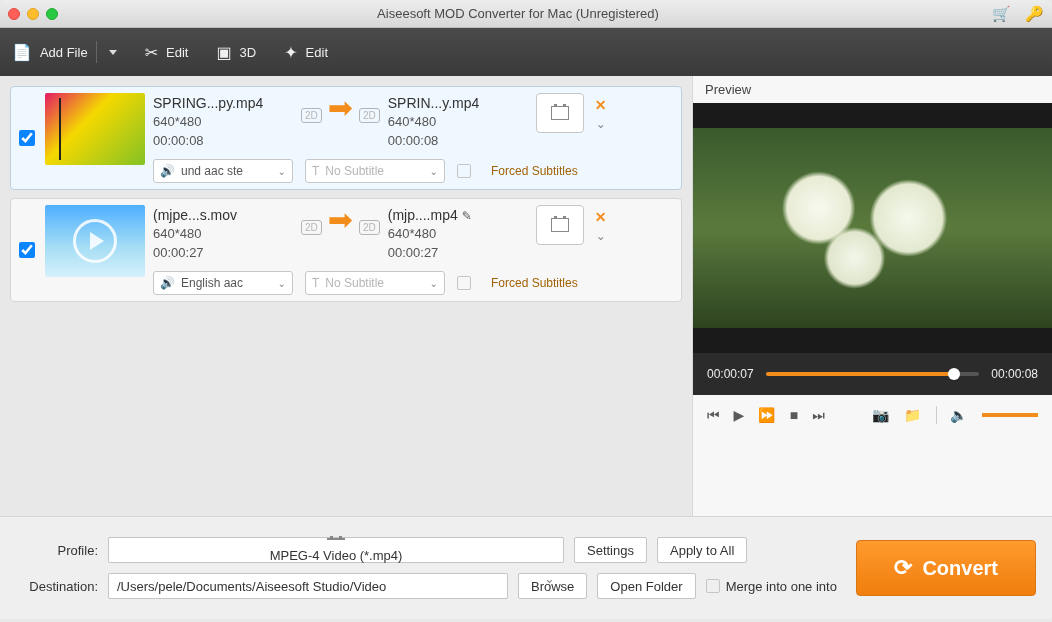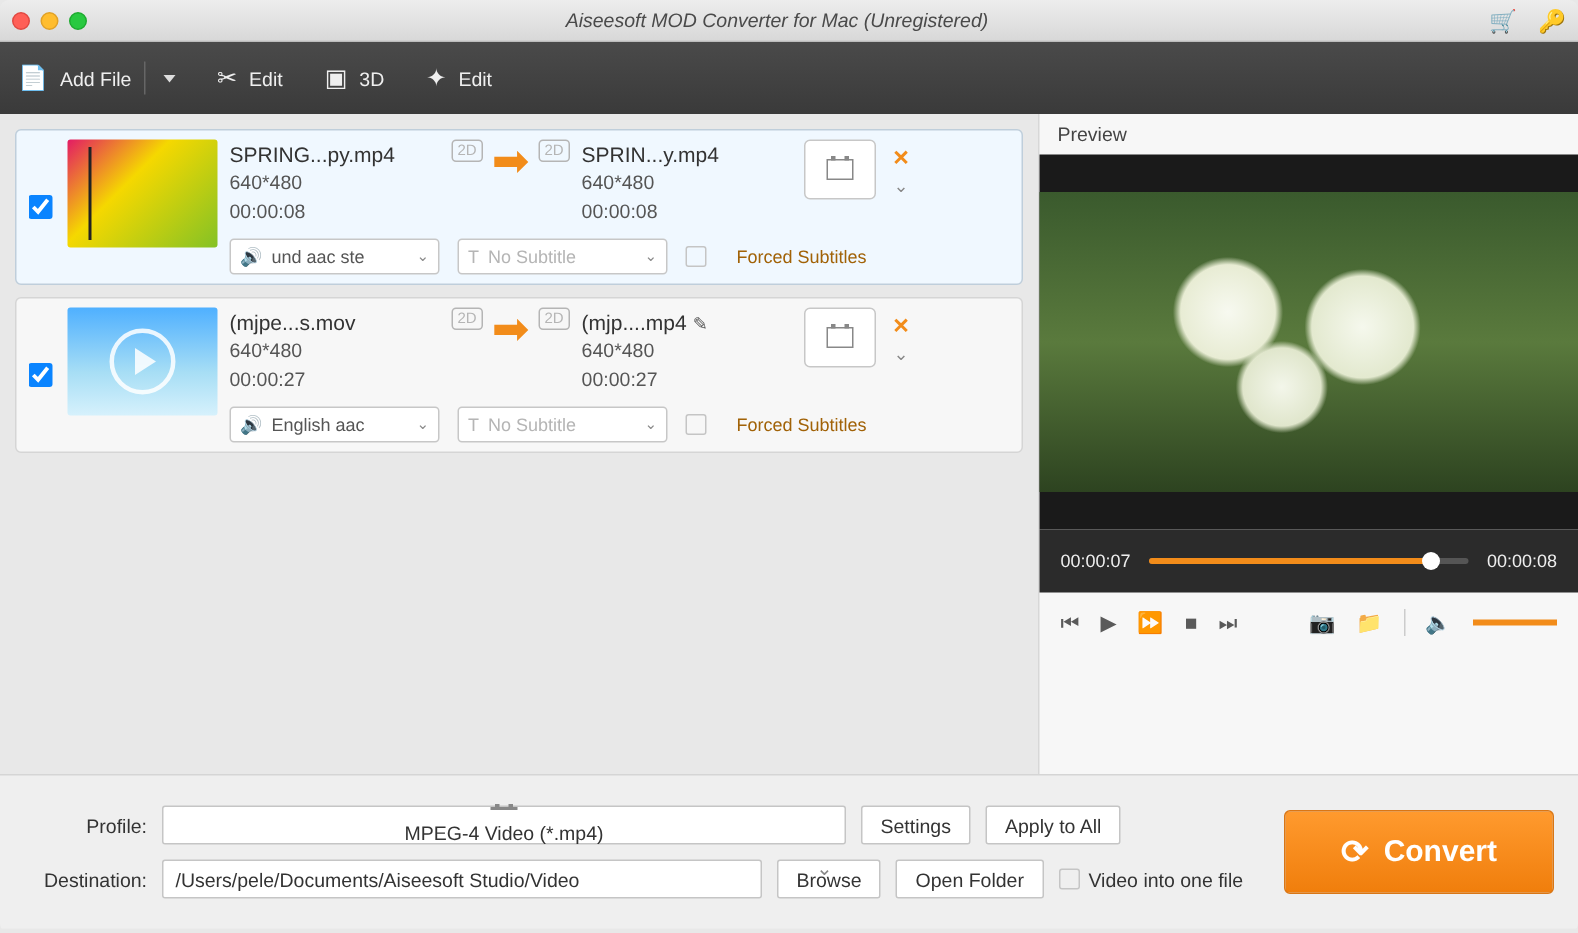"Aiseesoft MOD Converter for Mac" .title { font-style: italic -> none }
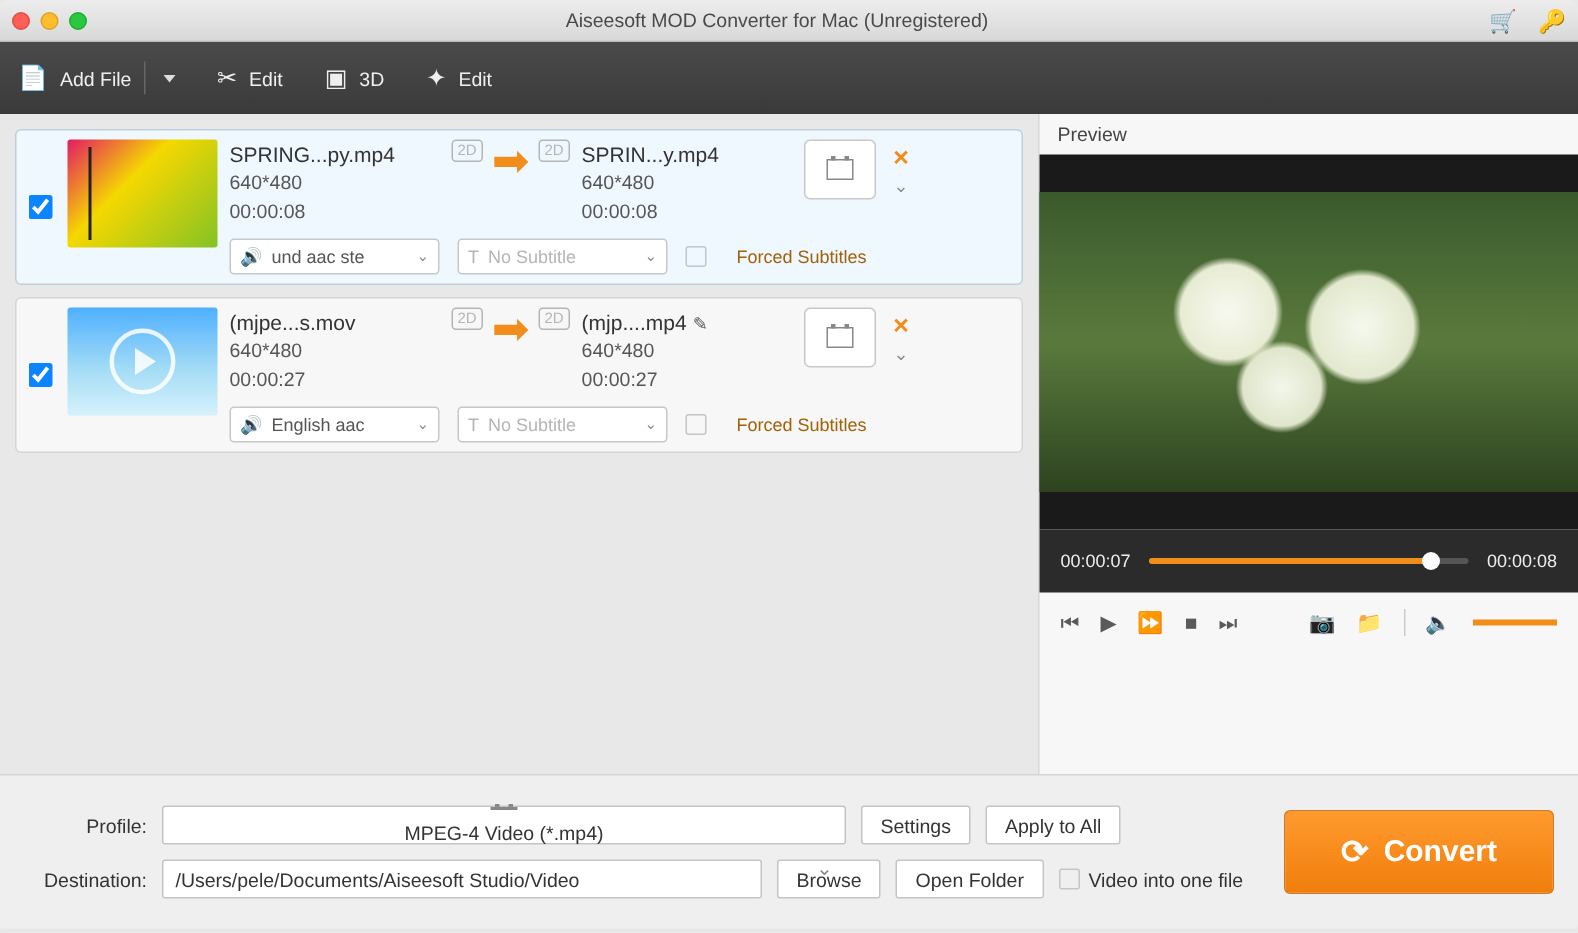"2D" .arrowzone { align-items: flex-start -> flex-end }
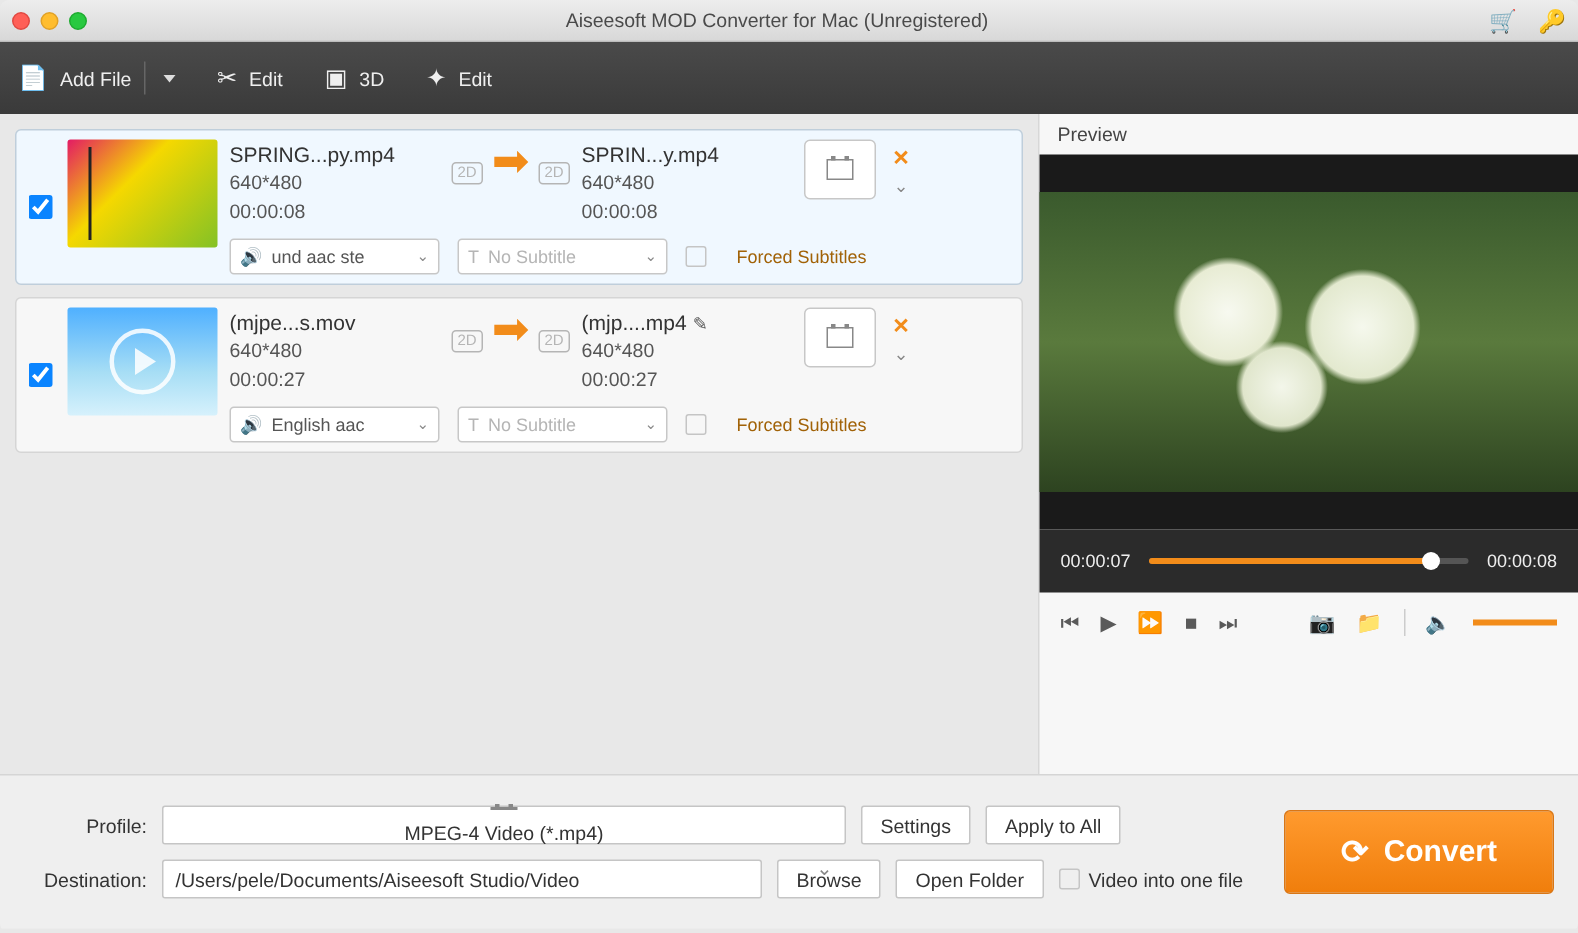"Video into one file" span { text: Video into one file -> Merge into one into }
